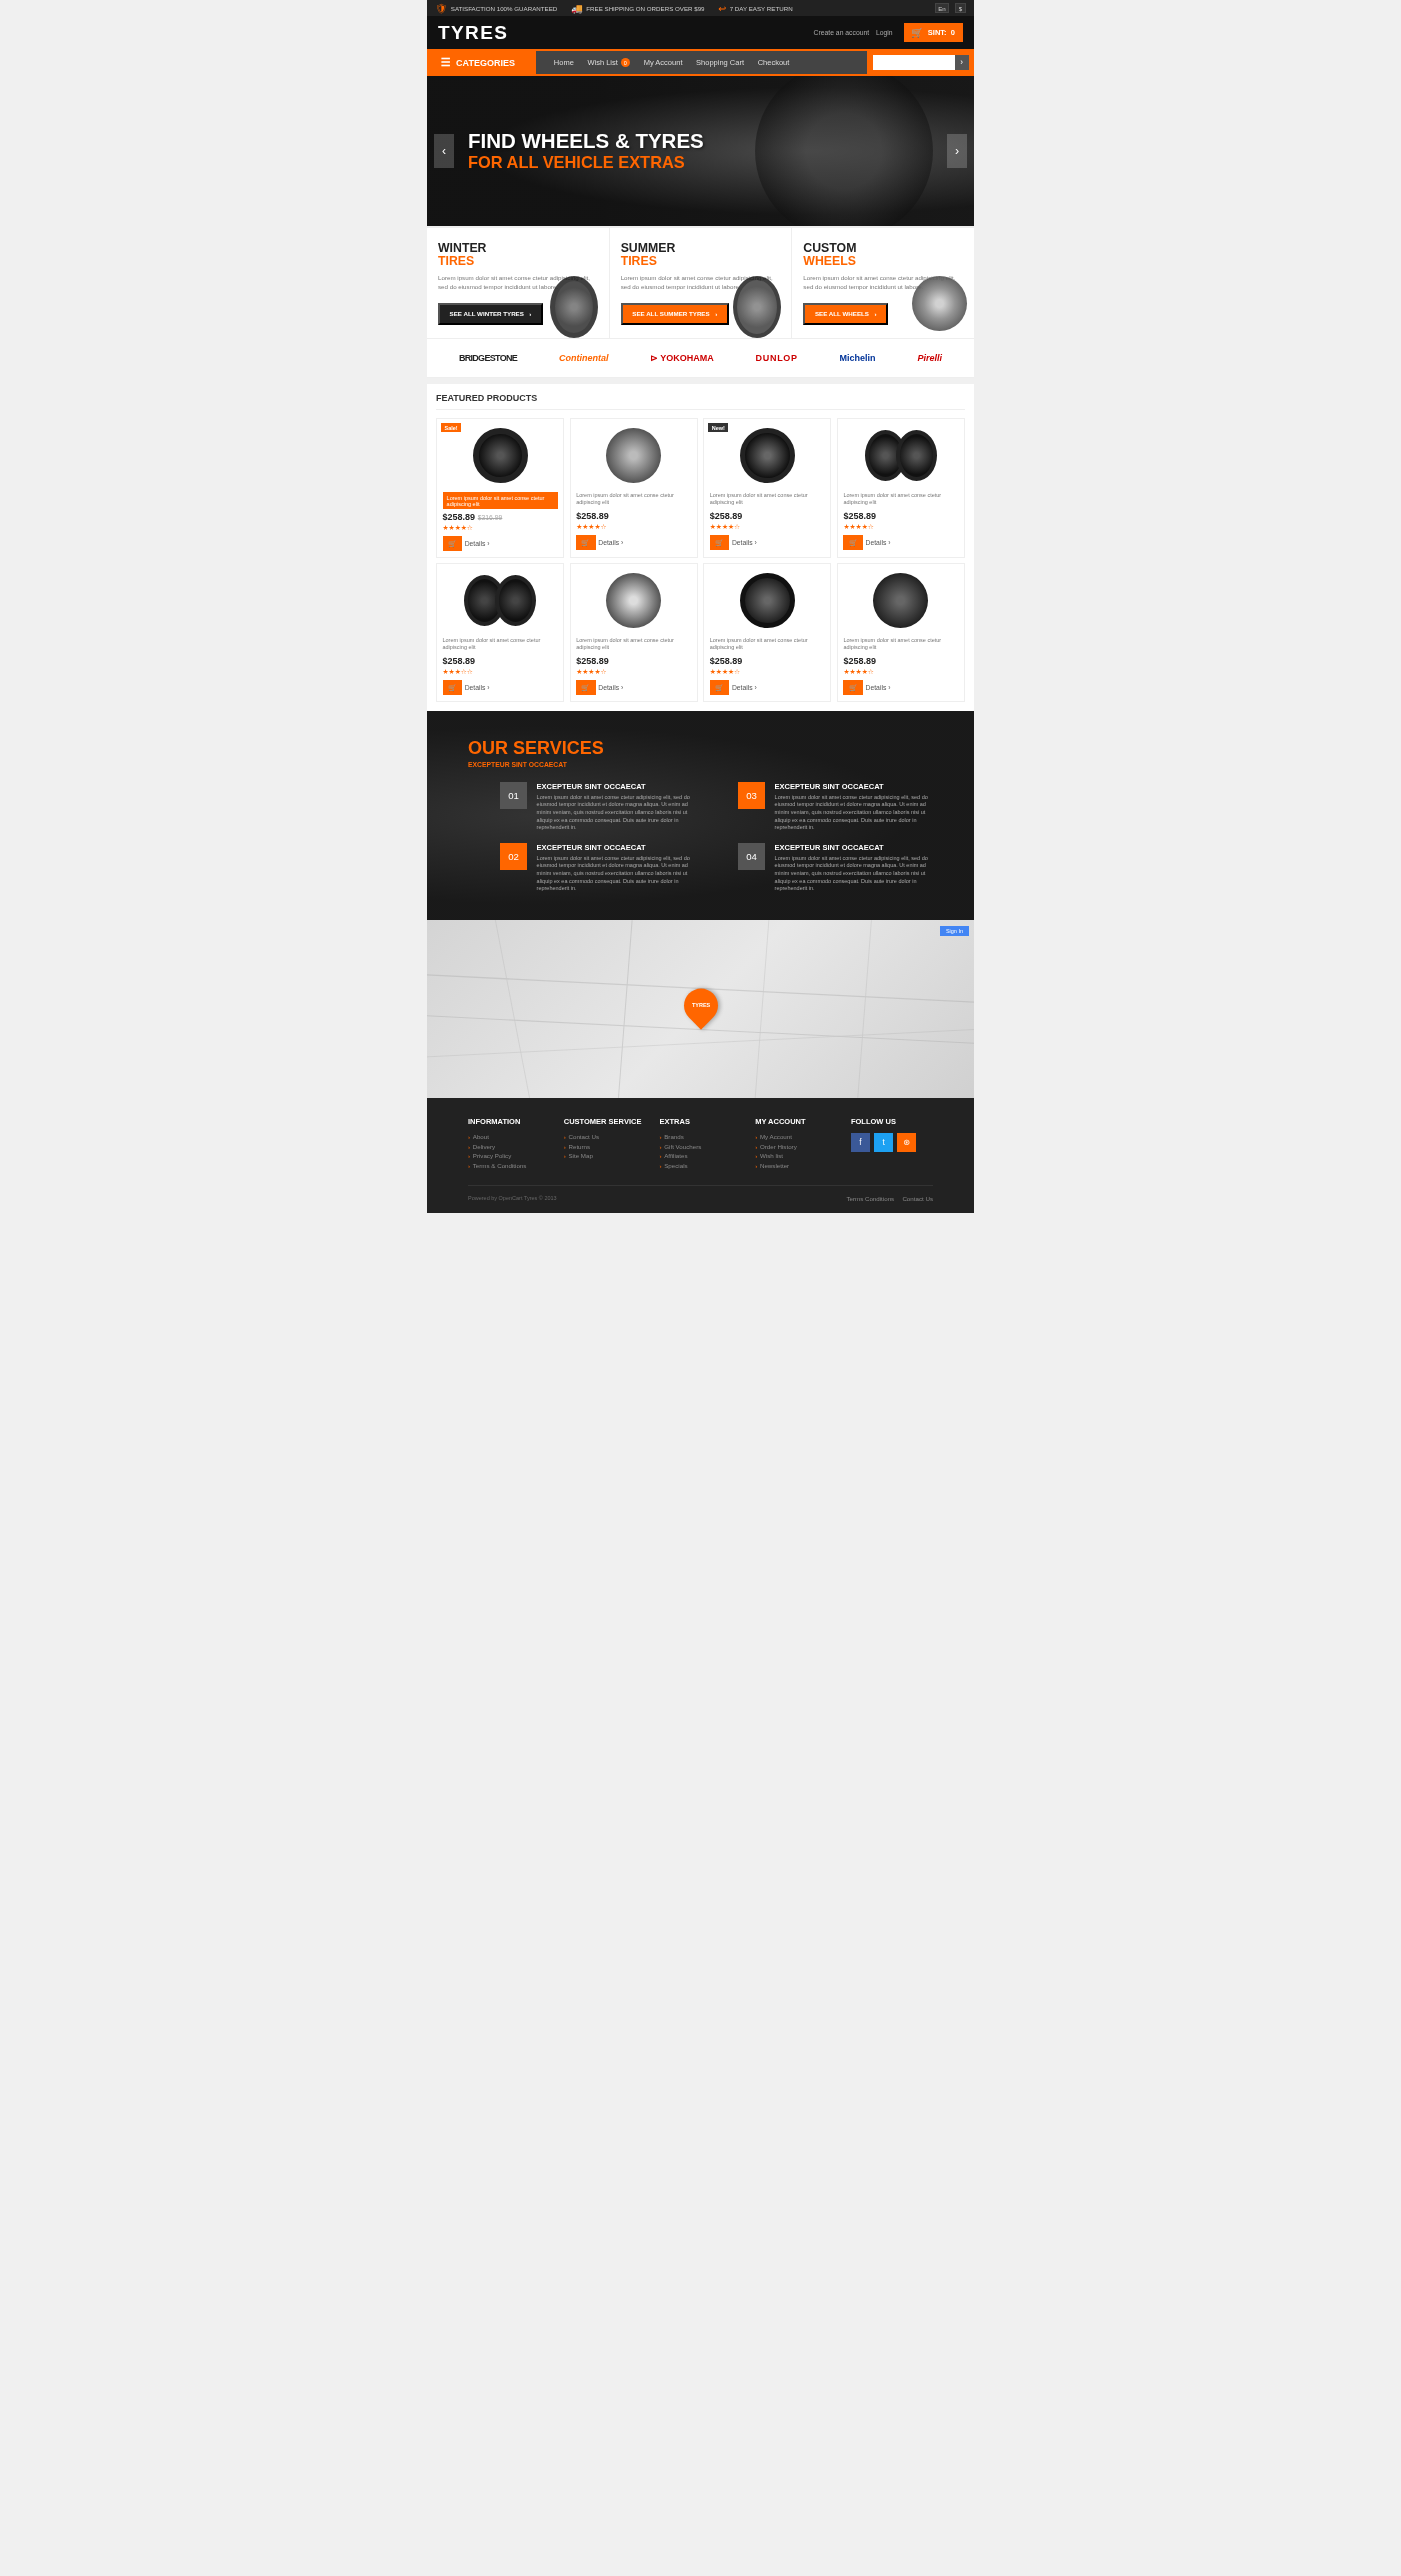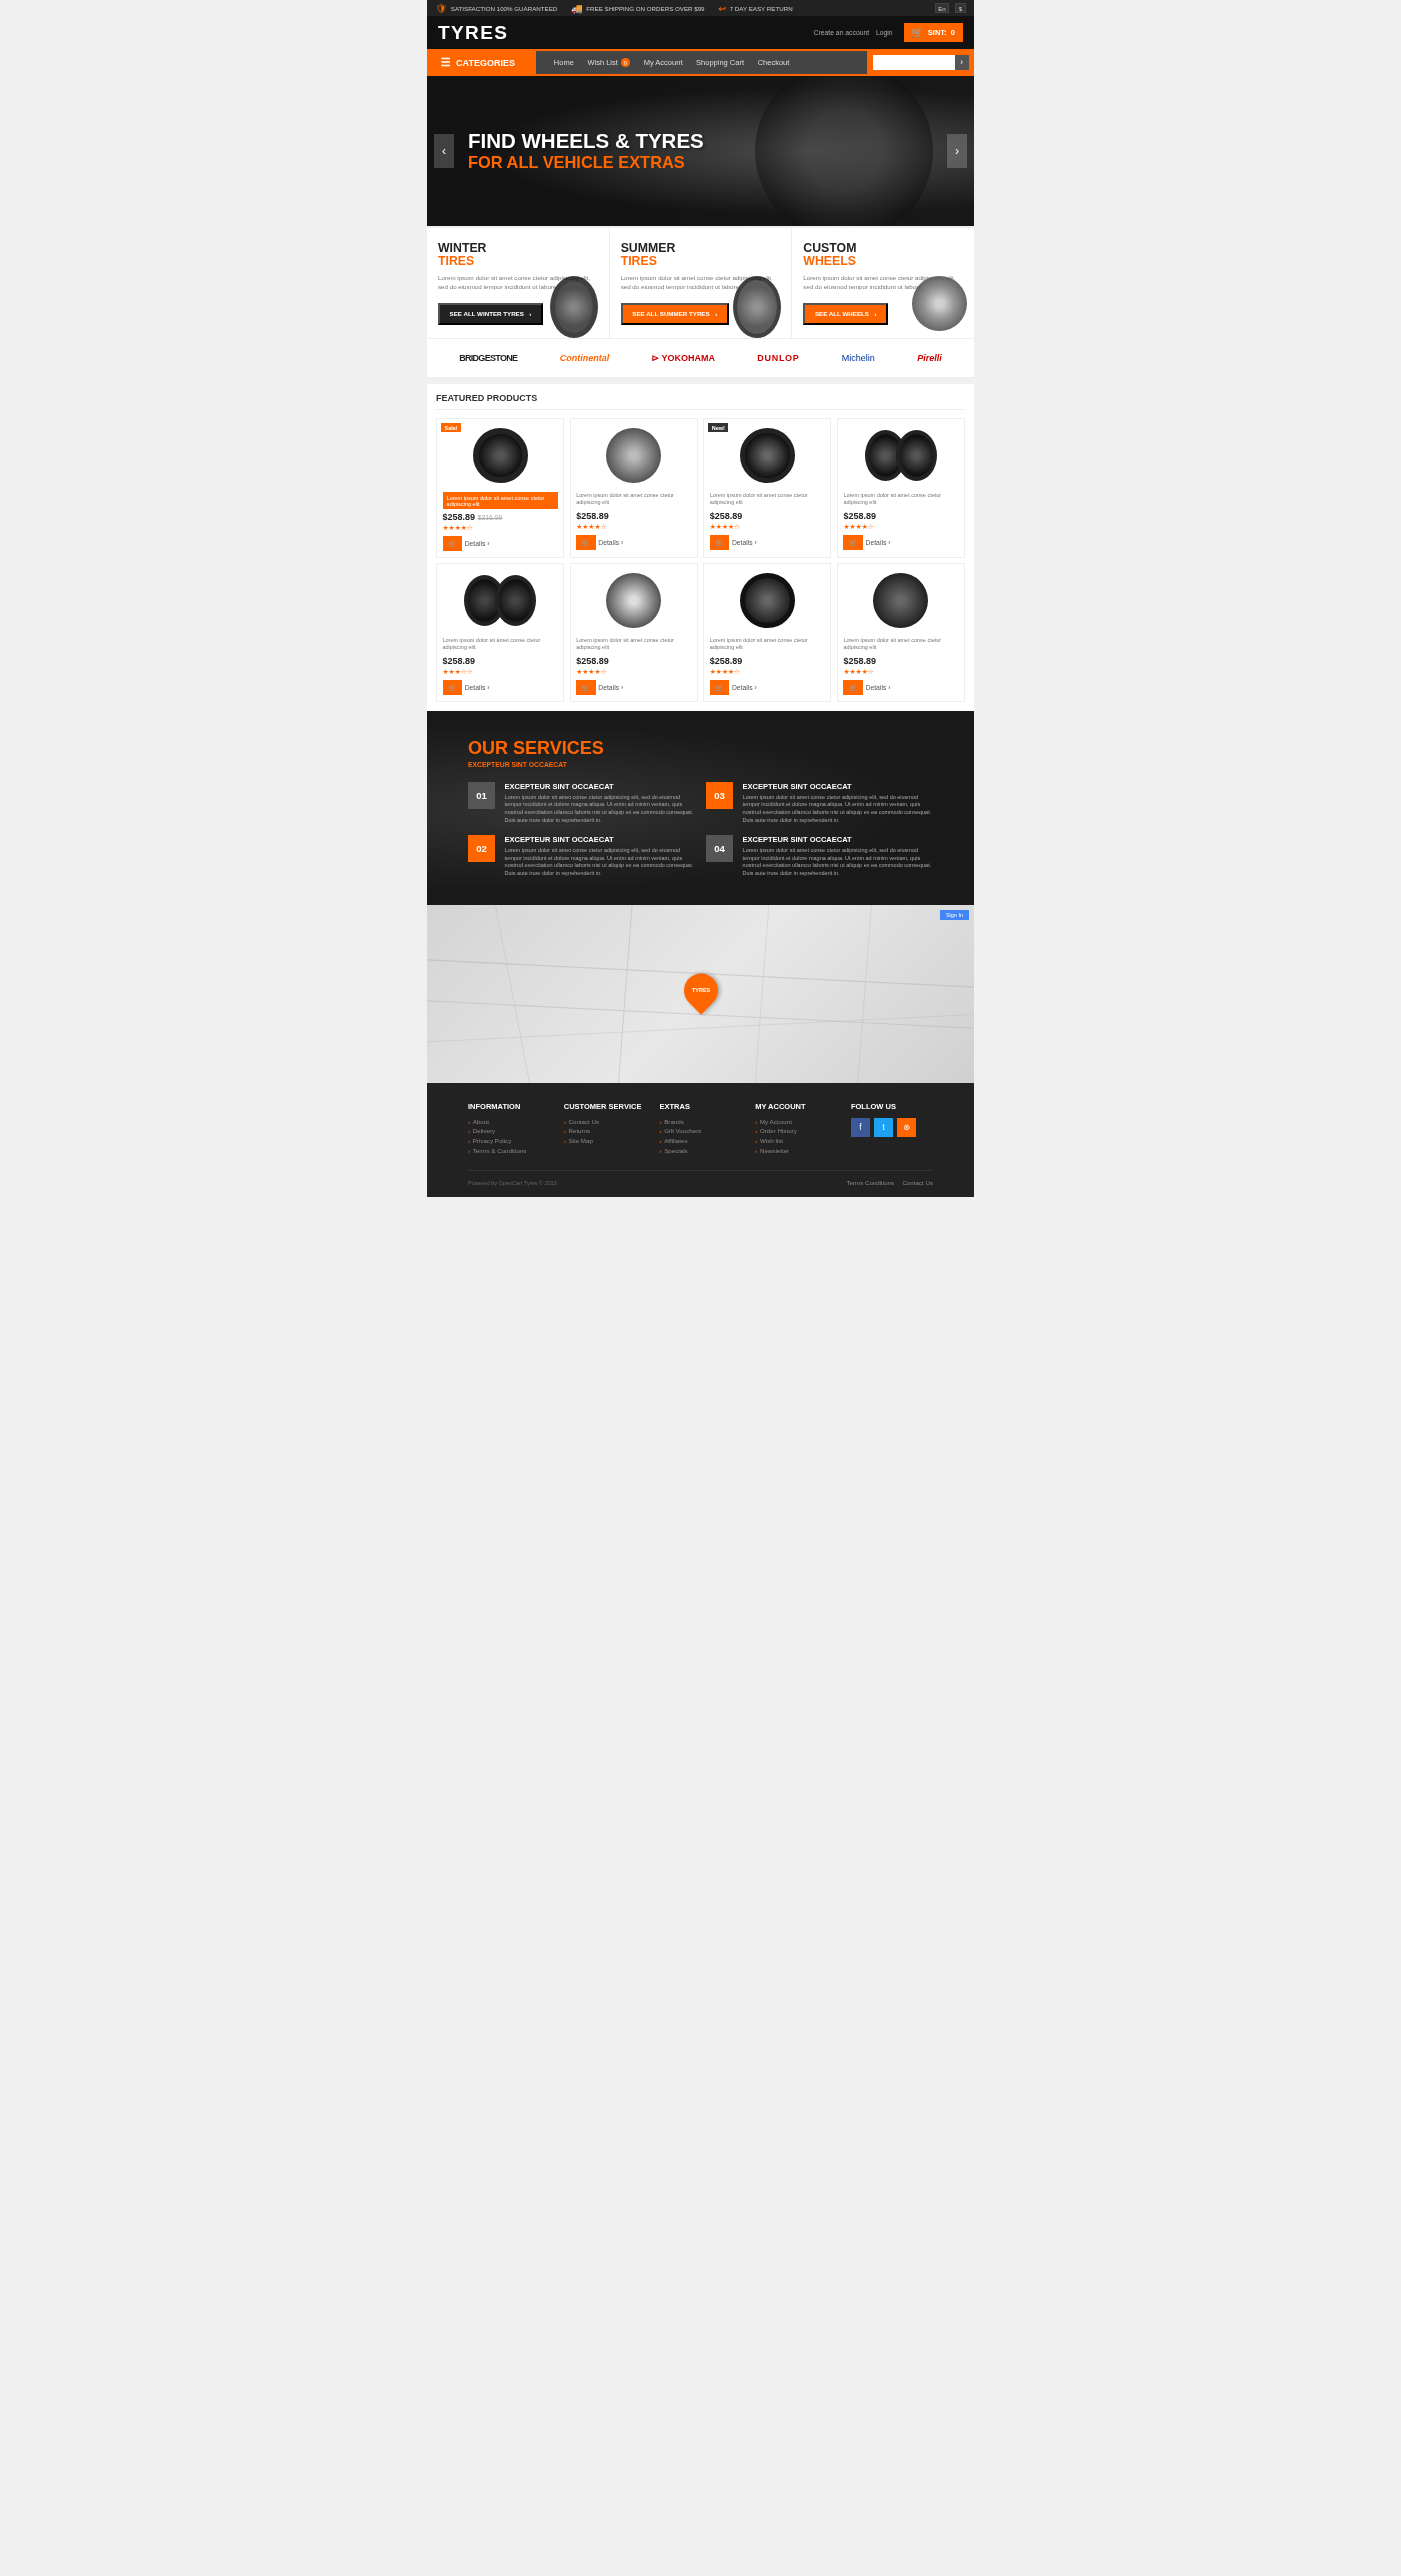"Michelin" .brand-michelin { font-weight: 400 -> 700 }
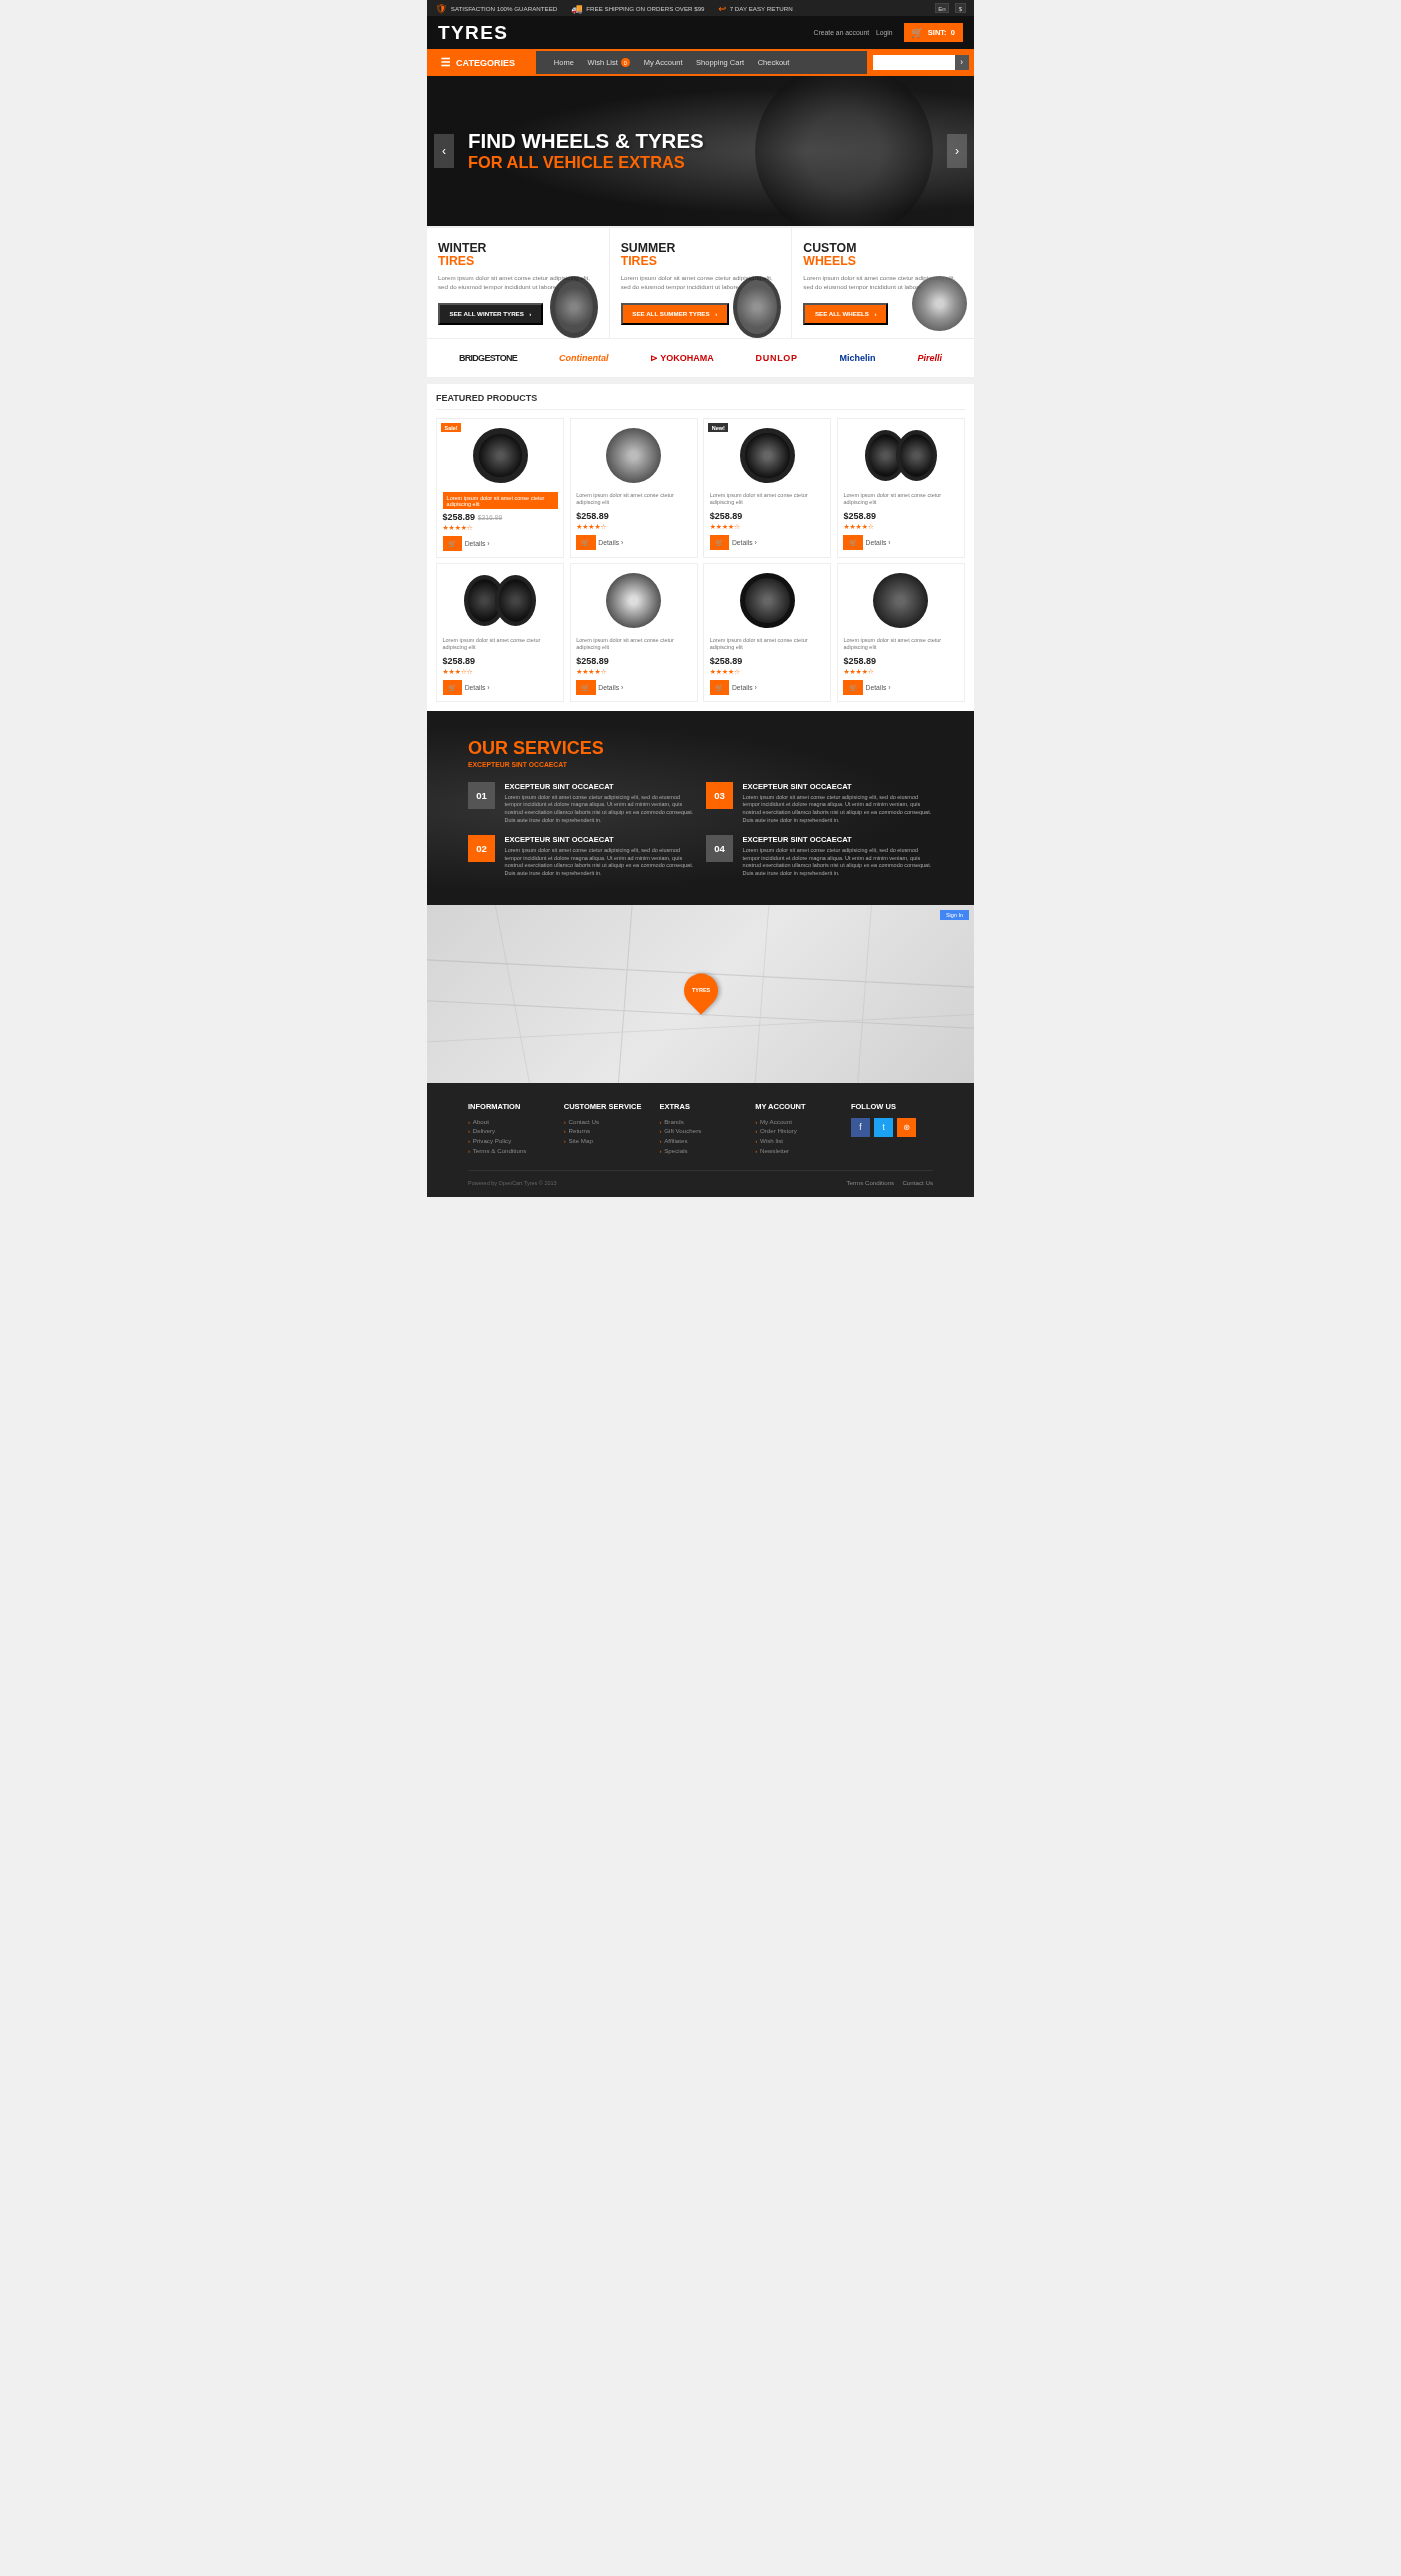"01" .service-num { font-weight: bold -> normal; margin-left: none -> 32px }
